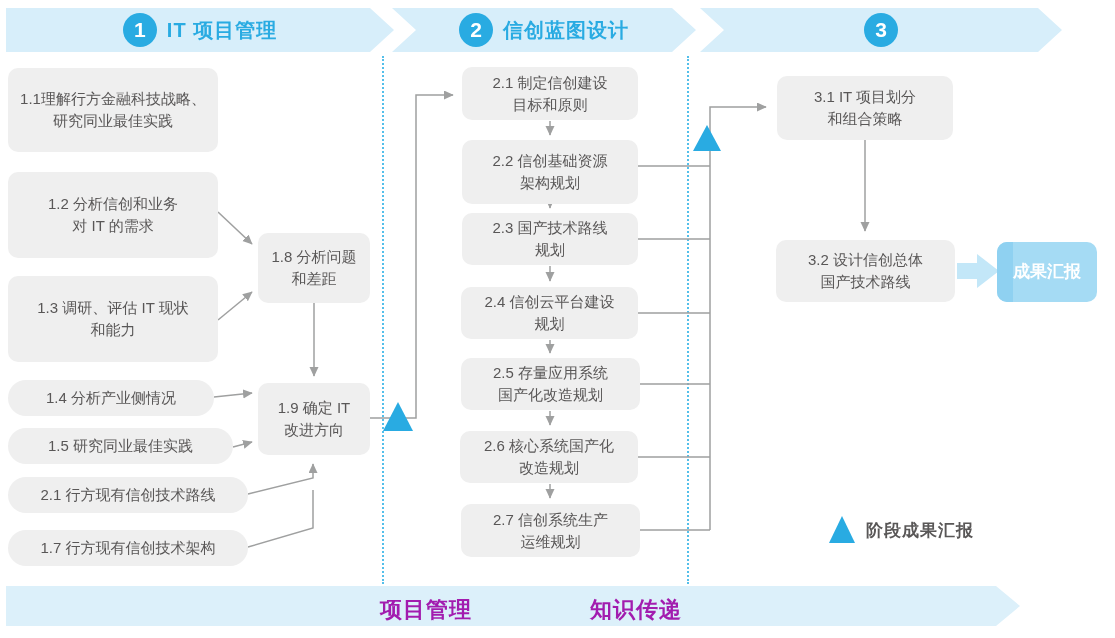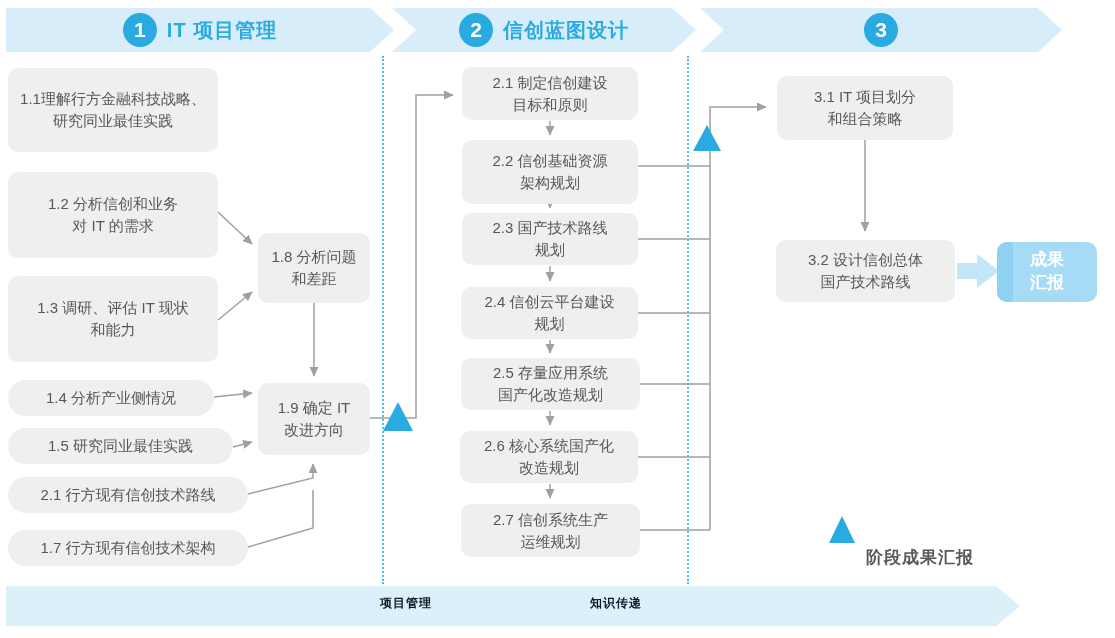"成果" .result { flex-direction: column -> row }
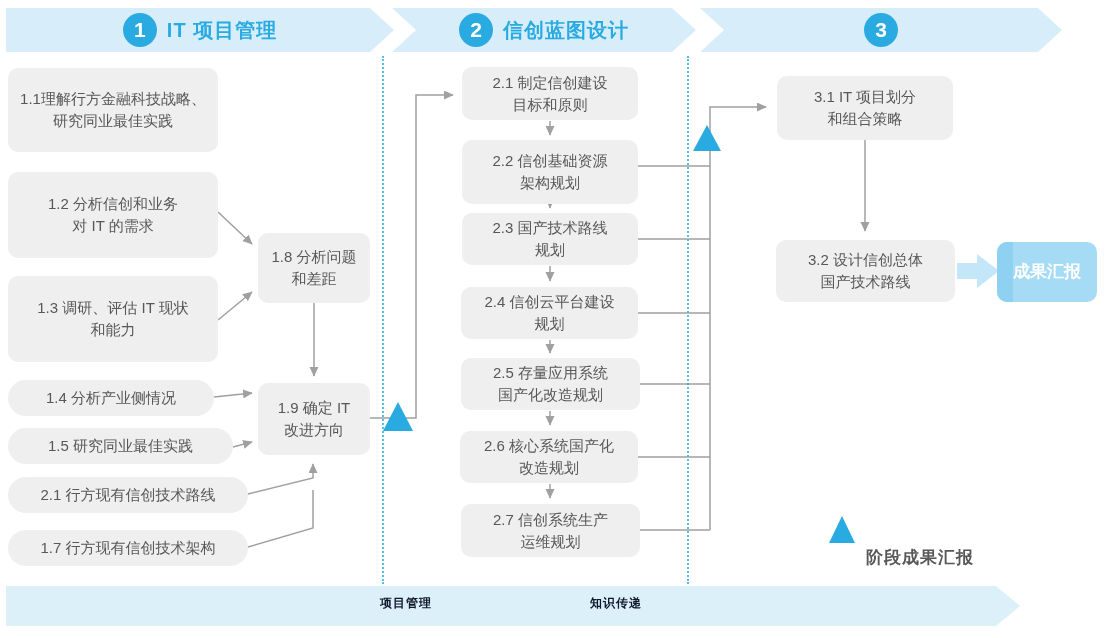"阶段成果汇报" .legend-label { top: 546px -> 519px }
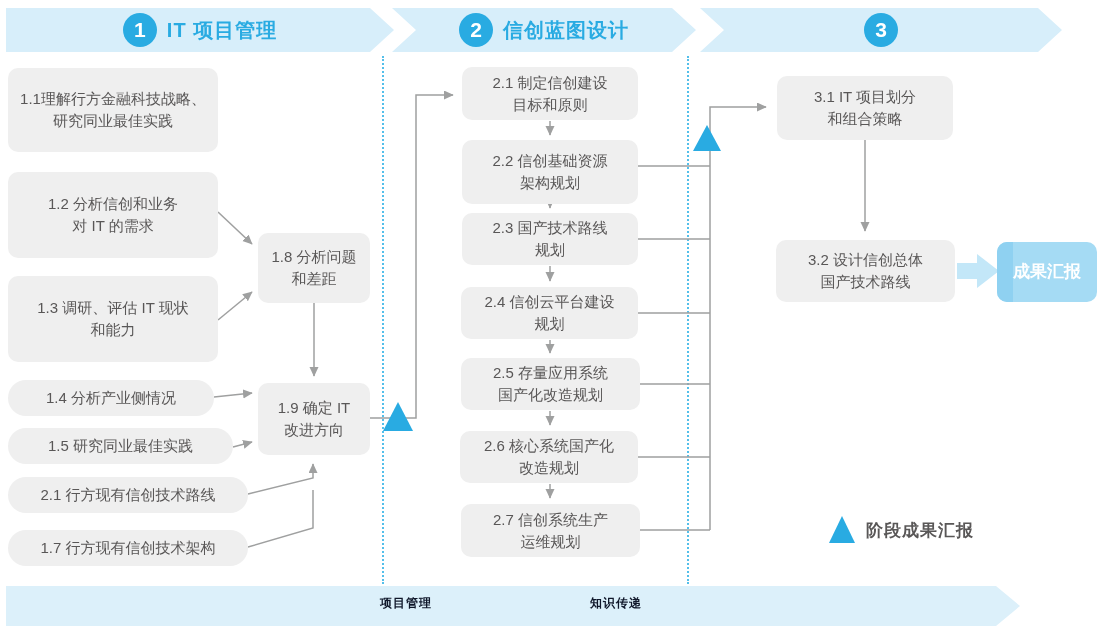"项目管理" .bb-label { color: #0f172a -> #a21caf; font-size: 12px -> 22px }
